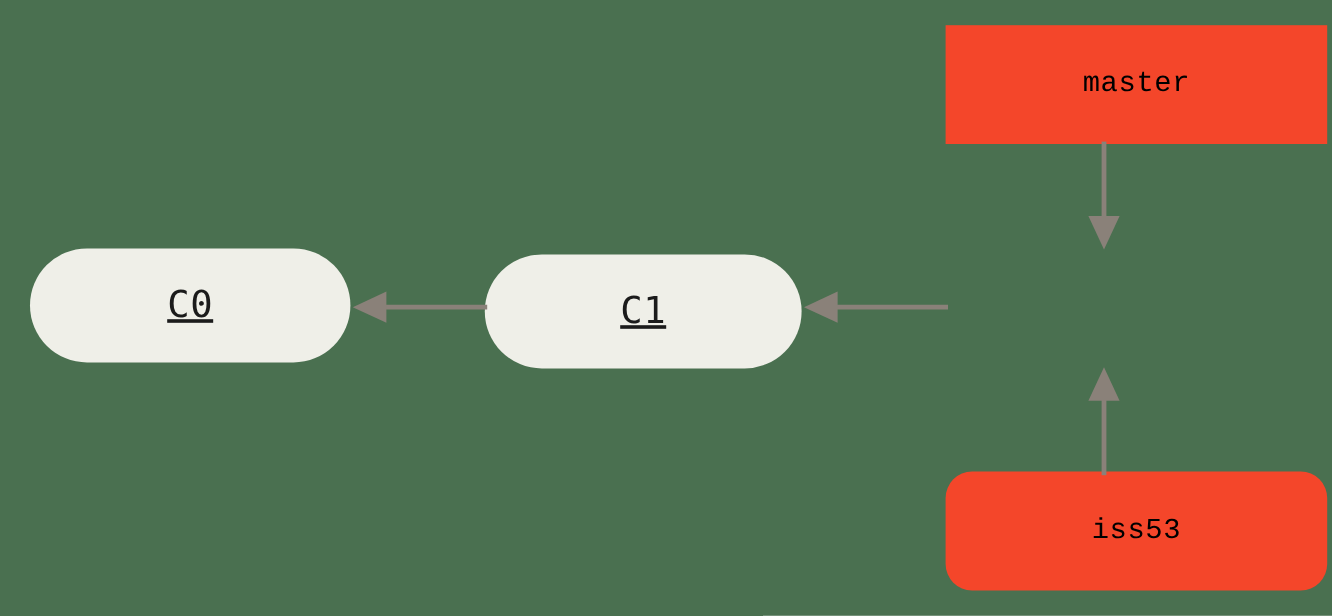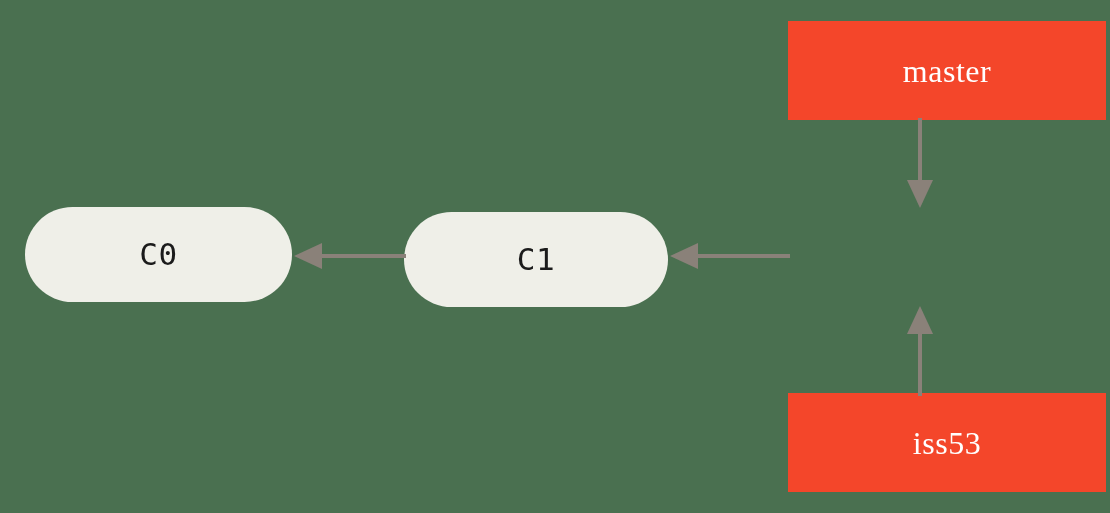"master" .branch-label { color: #ffffff -> #000000; font-family: Liberation Serif, serif -> Liberation Mono, monospace; font-size: 32px -> 24px }
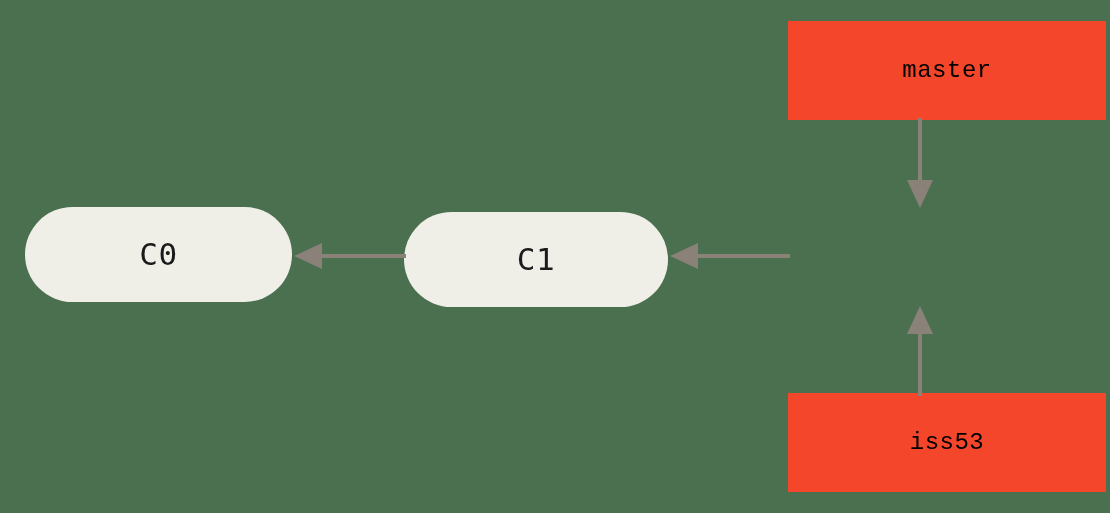"C0" .commit-label { text-decoration: none -> underline }
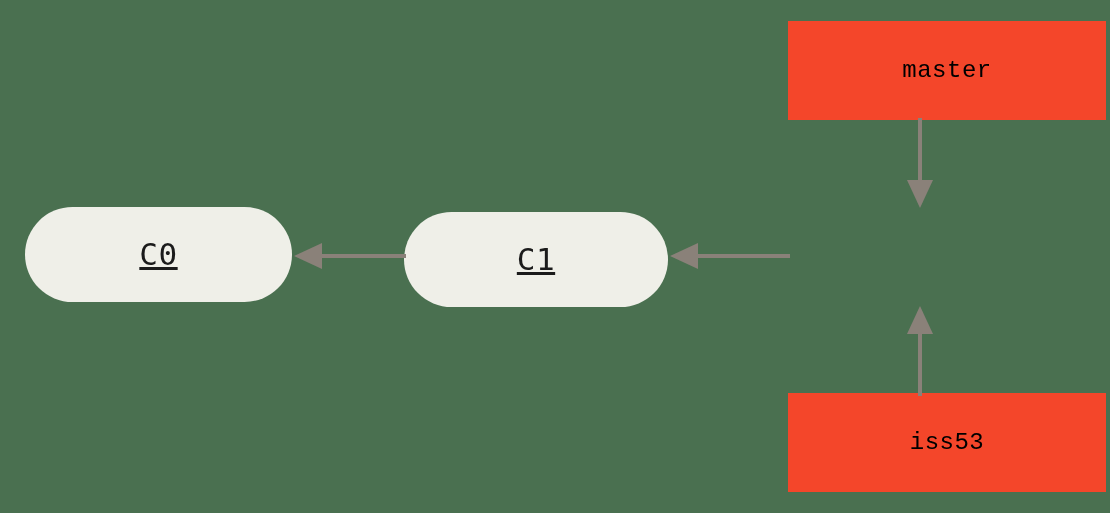"iss53" #branch-iss53 { border-radius: none -> 22px }
